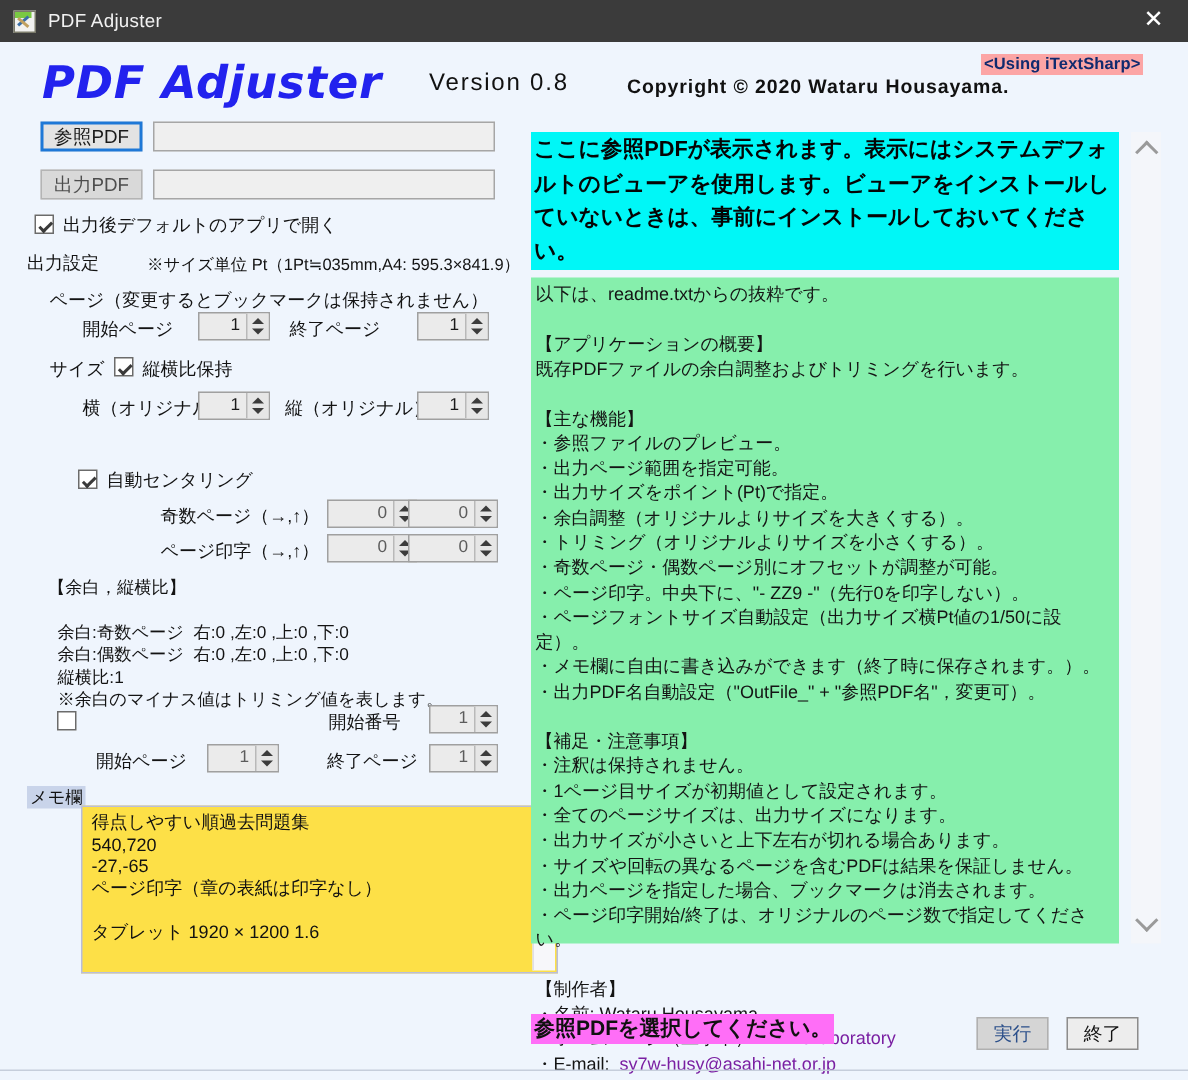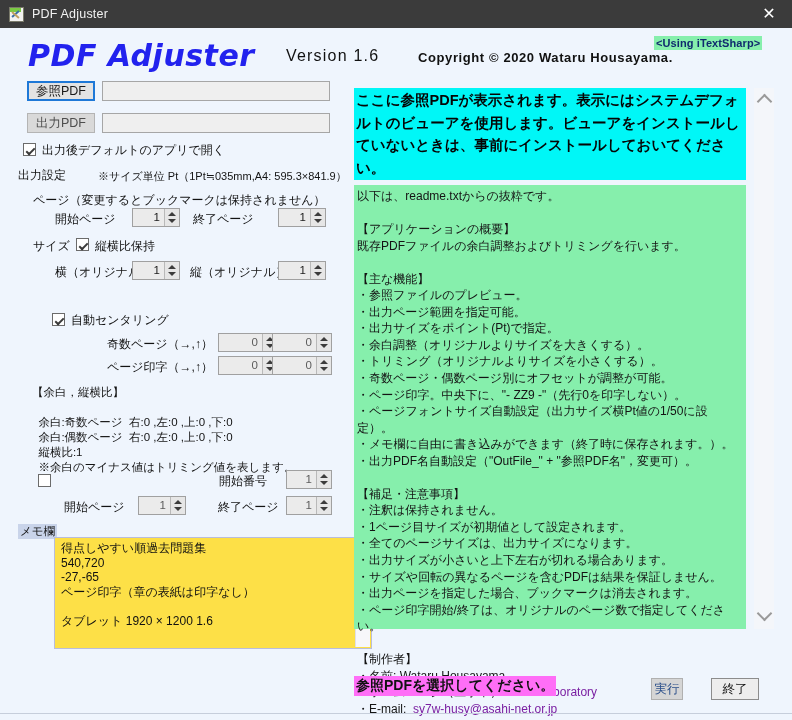"<Using iTextSharp>" .using-tag { background: #86efac -> #fca5a5 }
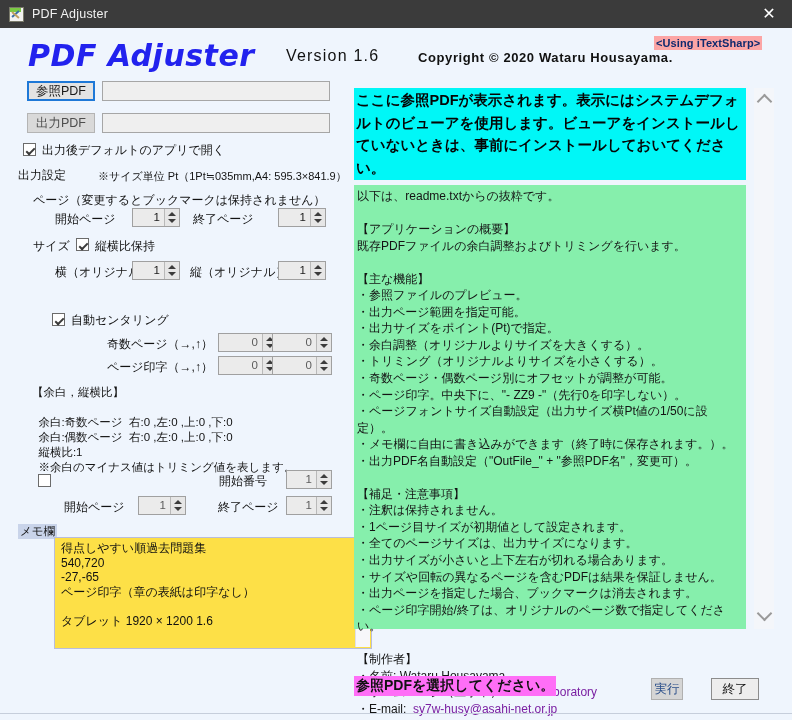"Version 1.6" div.version { text: 1.6 -> 0.8 }
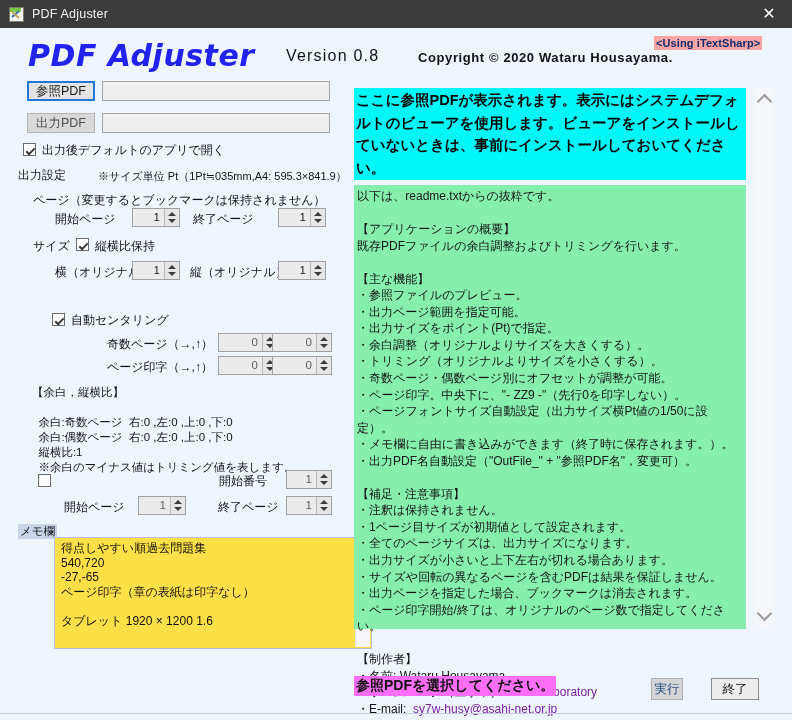"実行" .btn-exec { width: 32px -> 48px }
